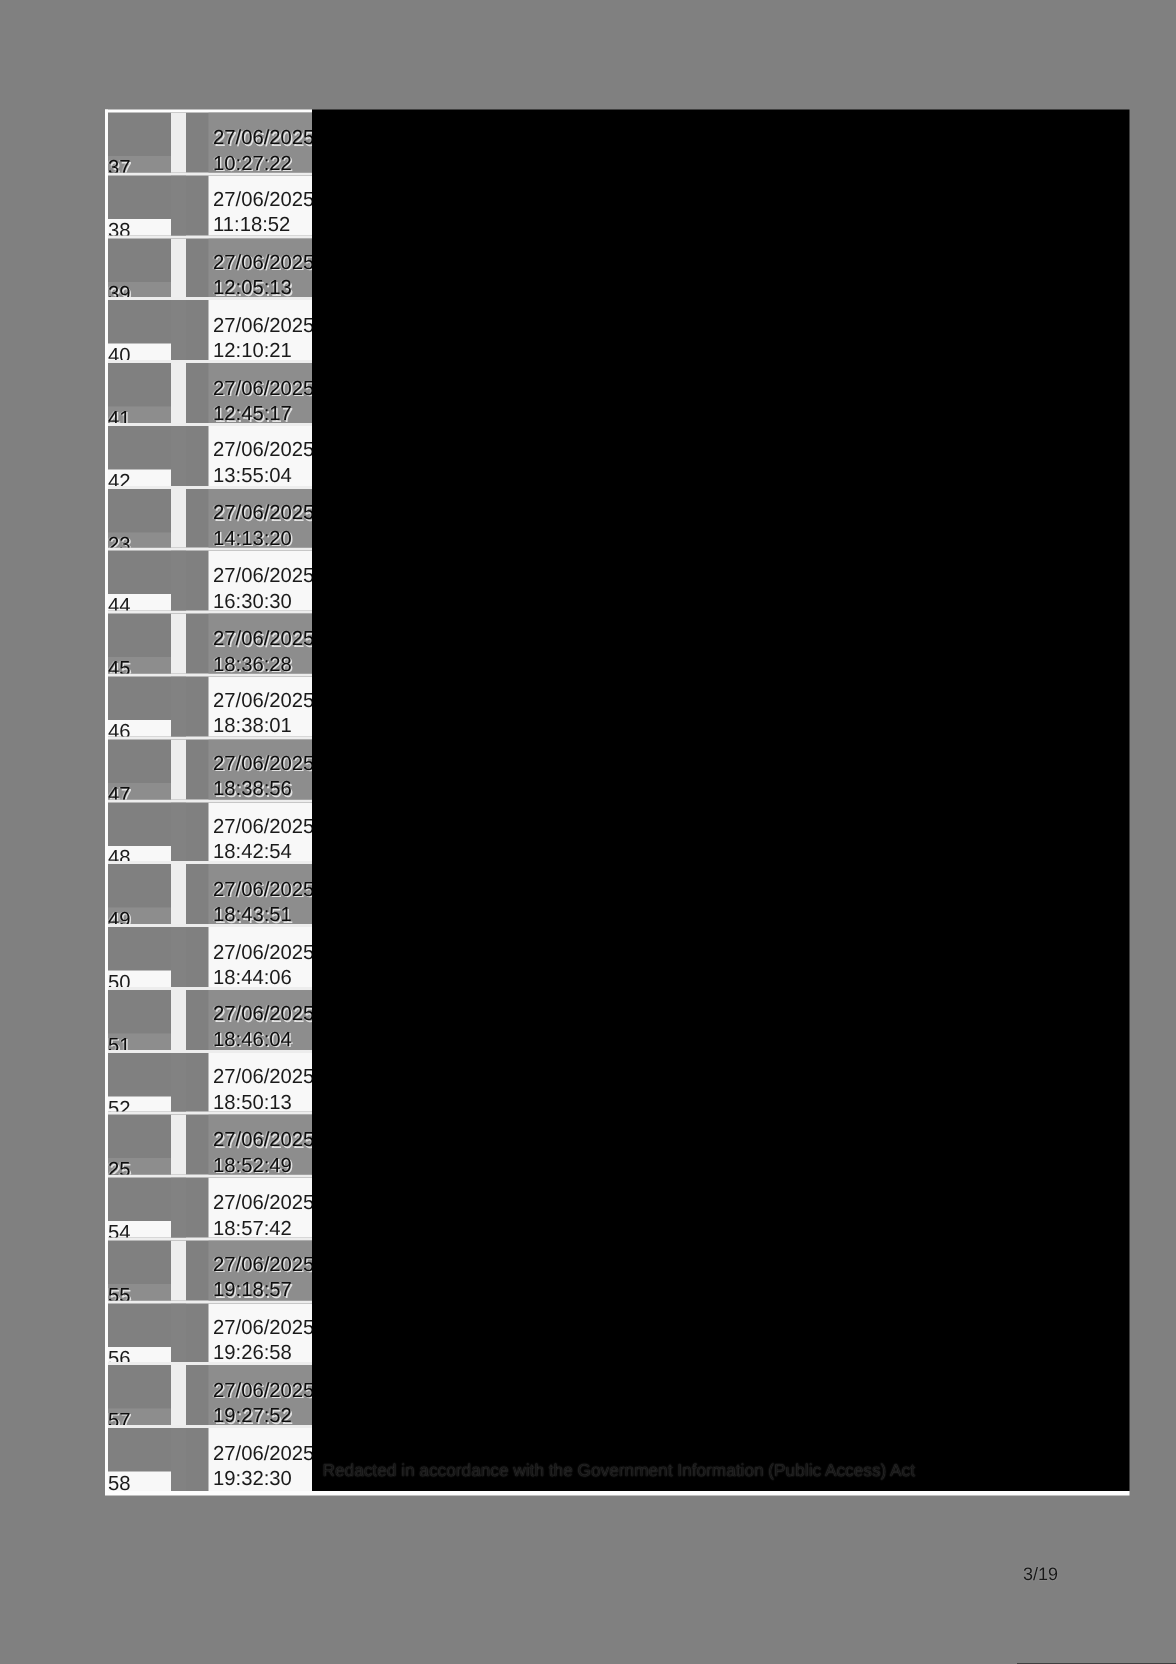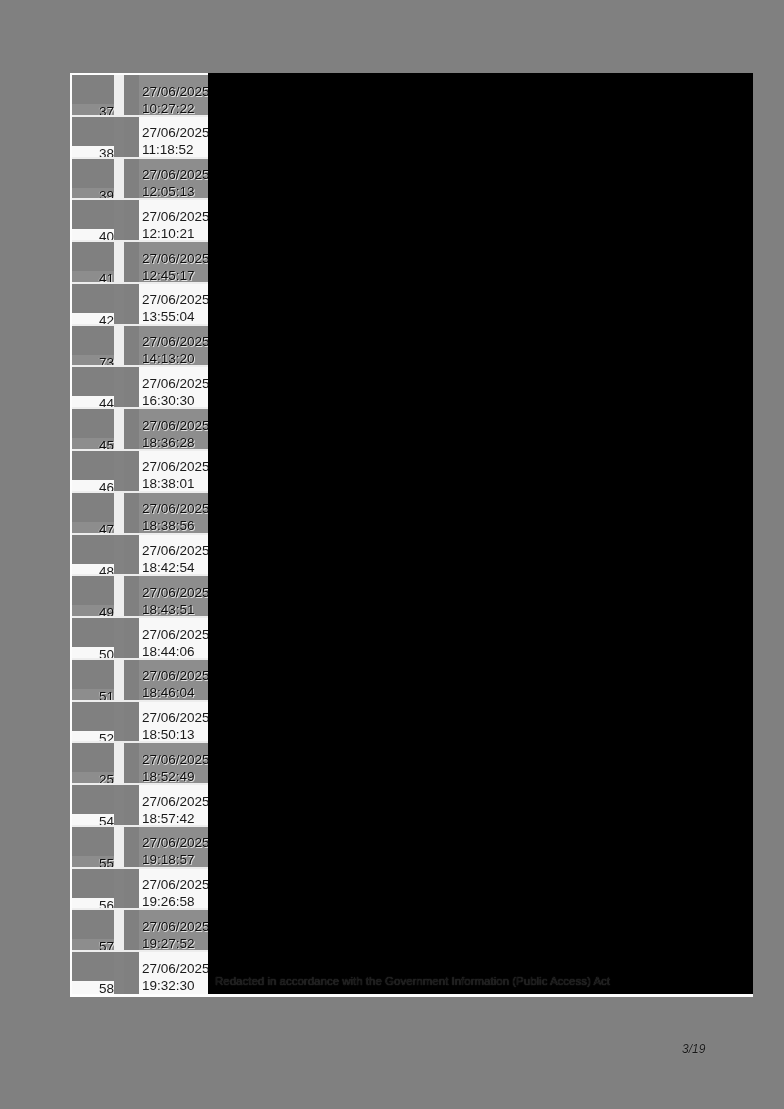"37" .num { justify-content: flex-end -> flex-start }
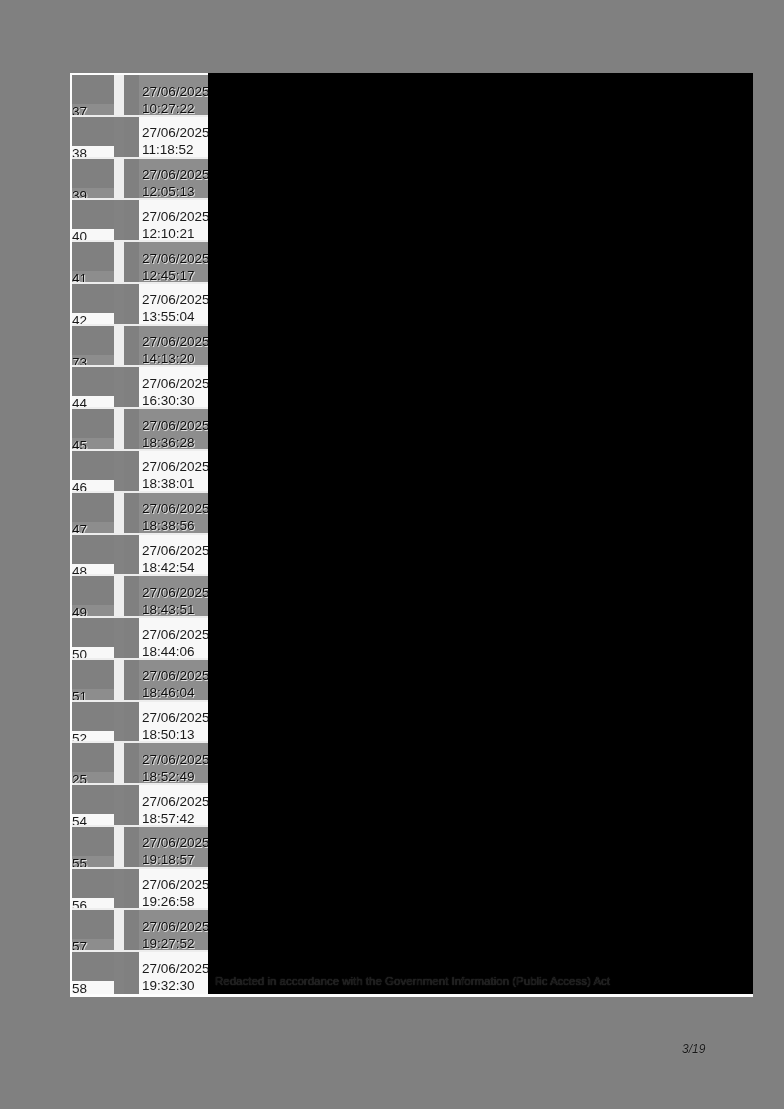"73" span { text: 73 -> 23 }
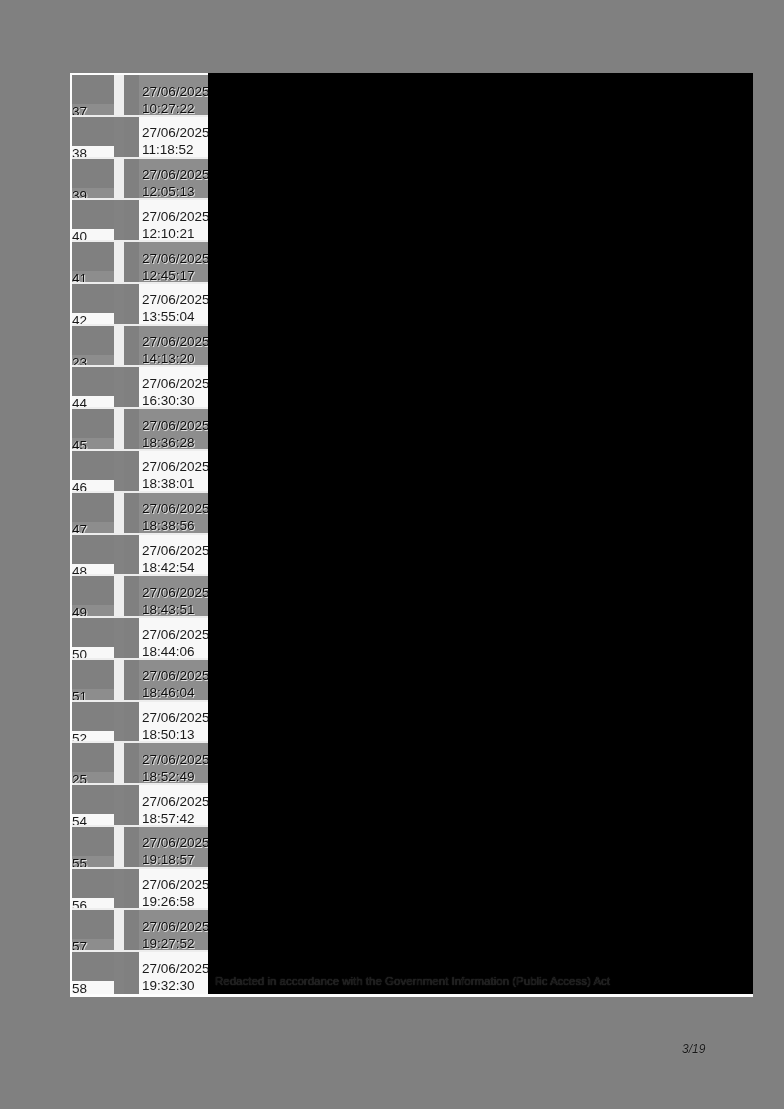"3/19" .pageno { font-style: italic -> none }
